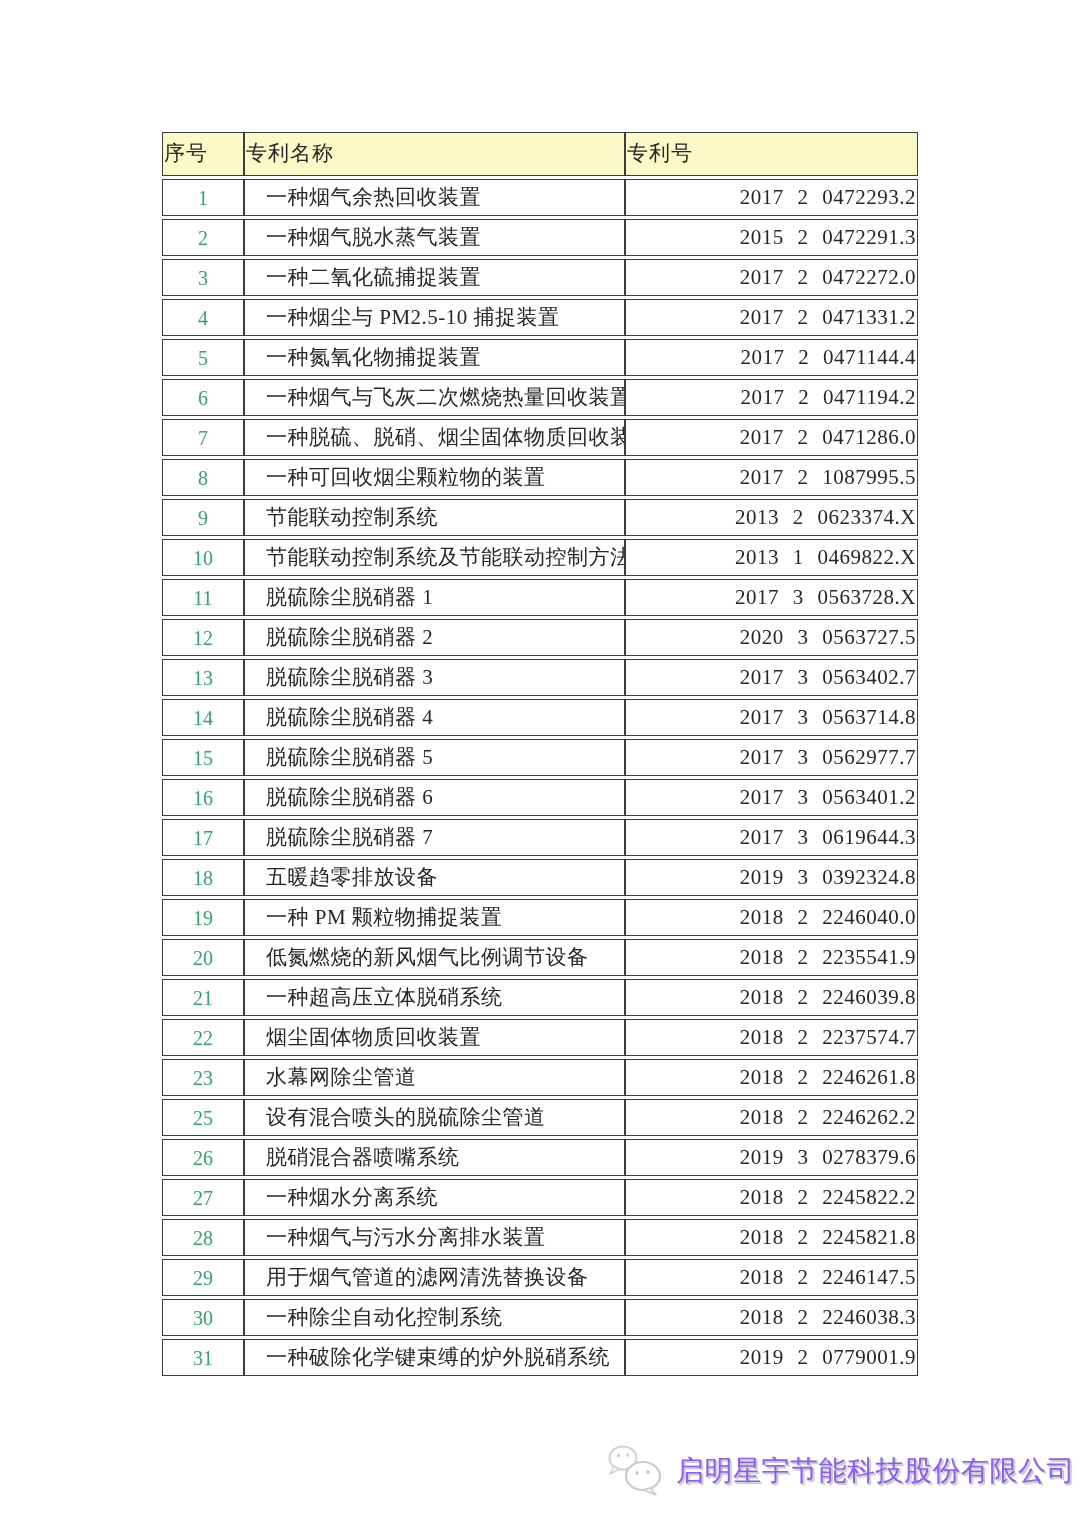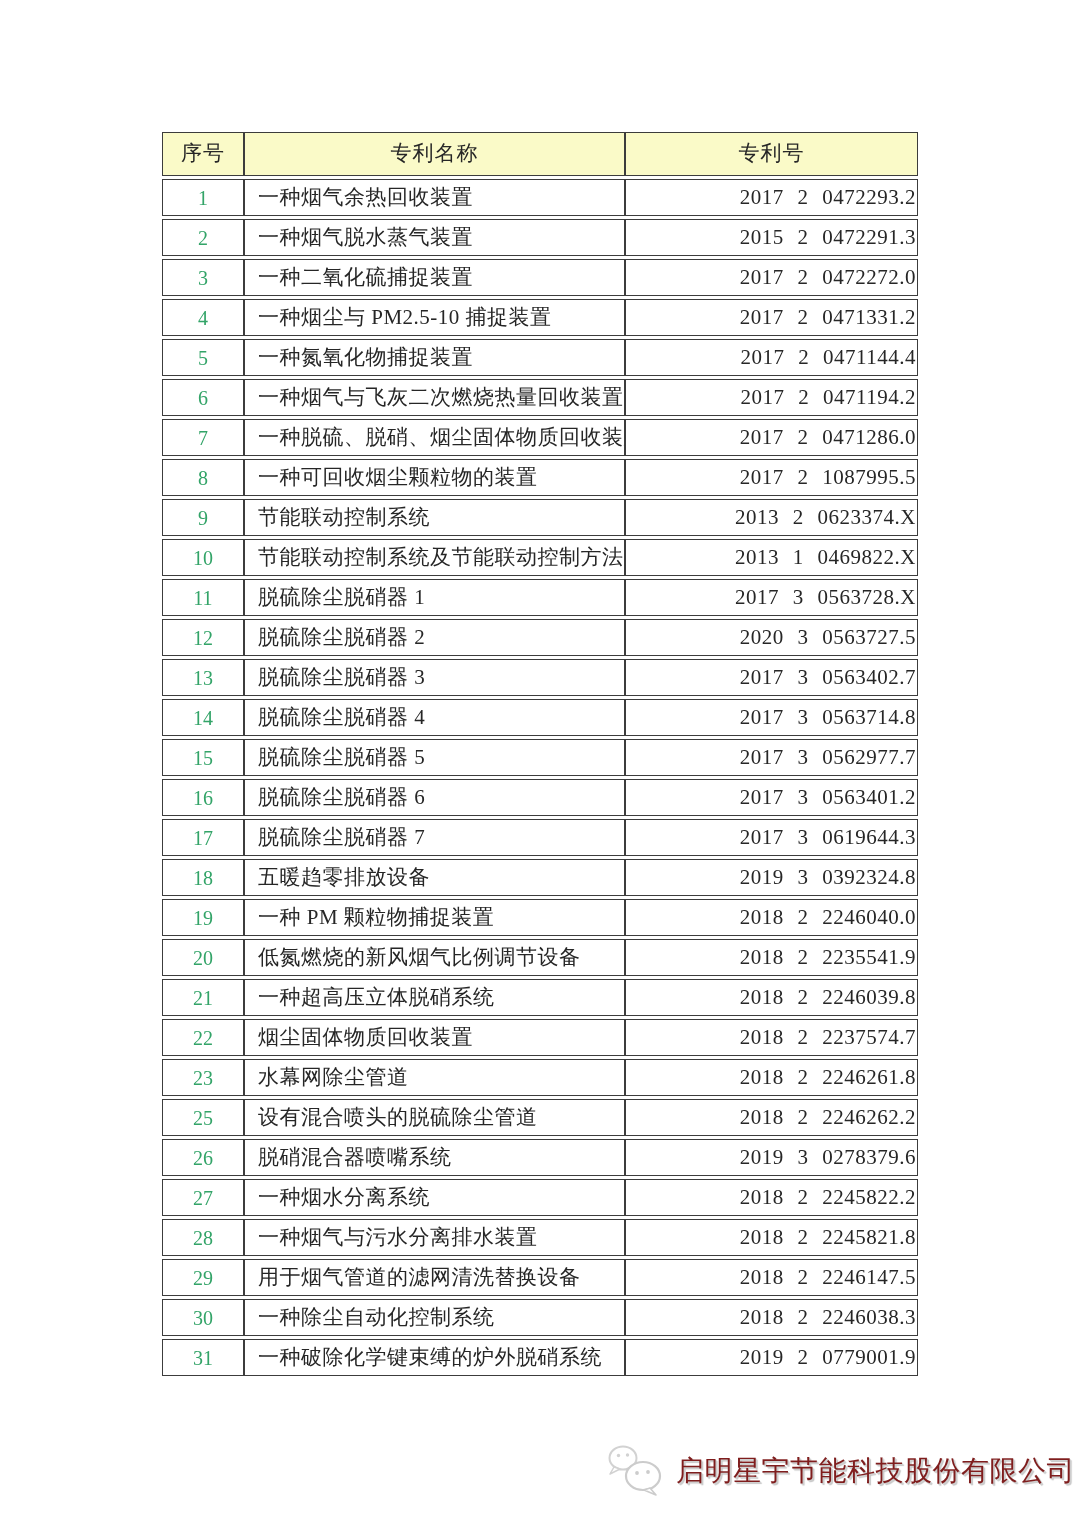"序号" .patent-table th { text-align: center -> left }
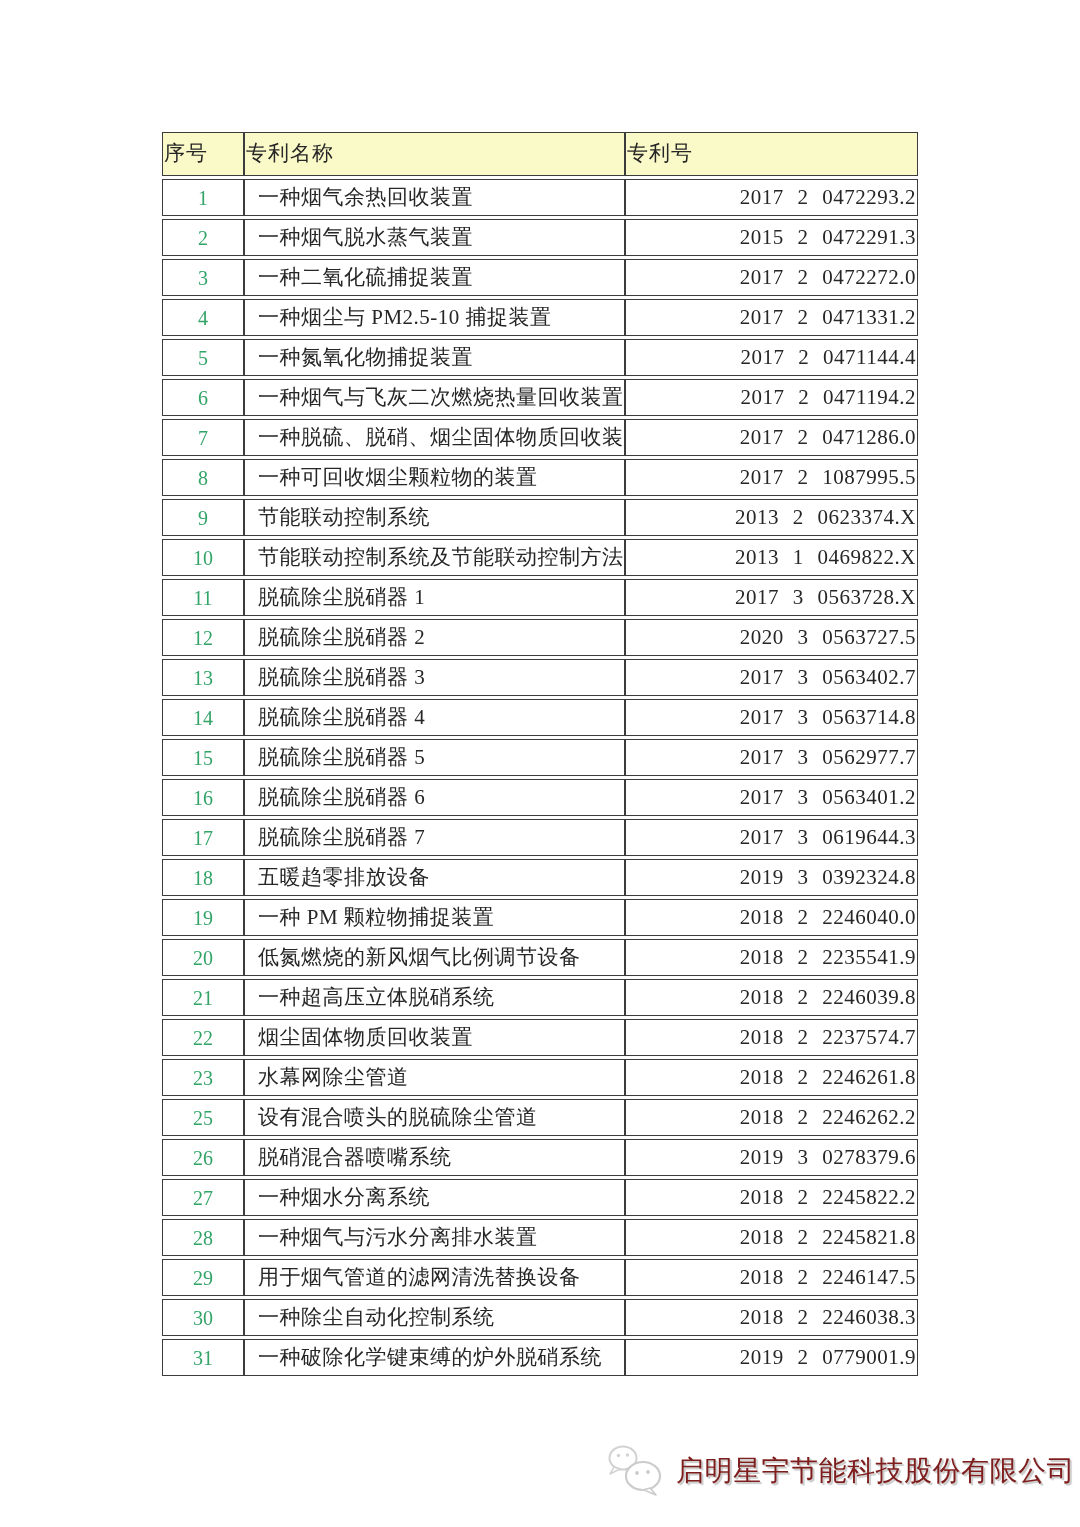"一种烟气余热回收装置" td.cell-name { padding-left: 13px -> 21px }
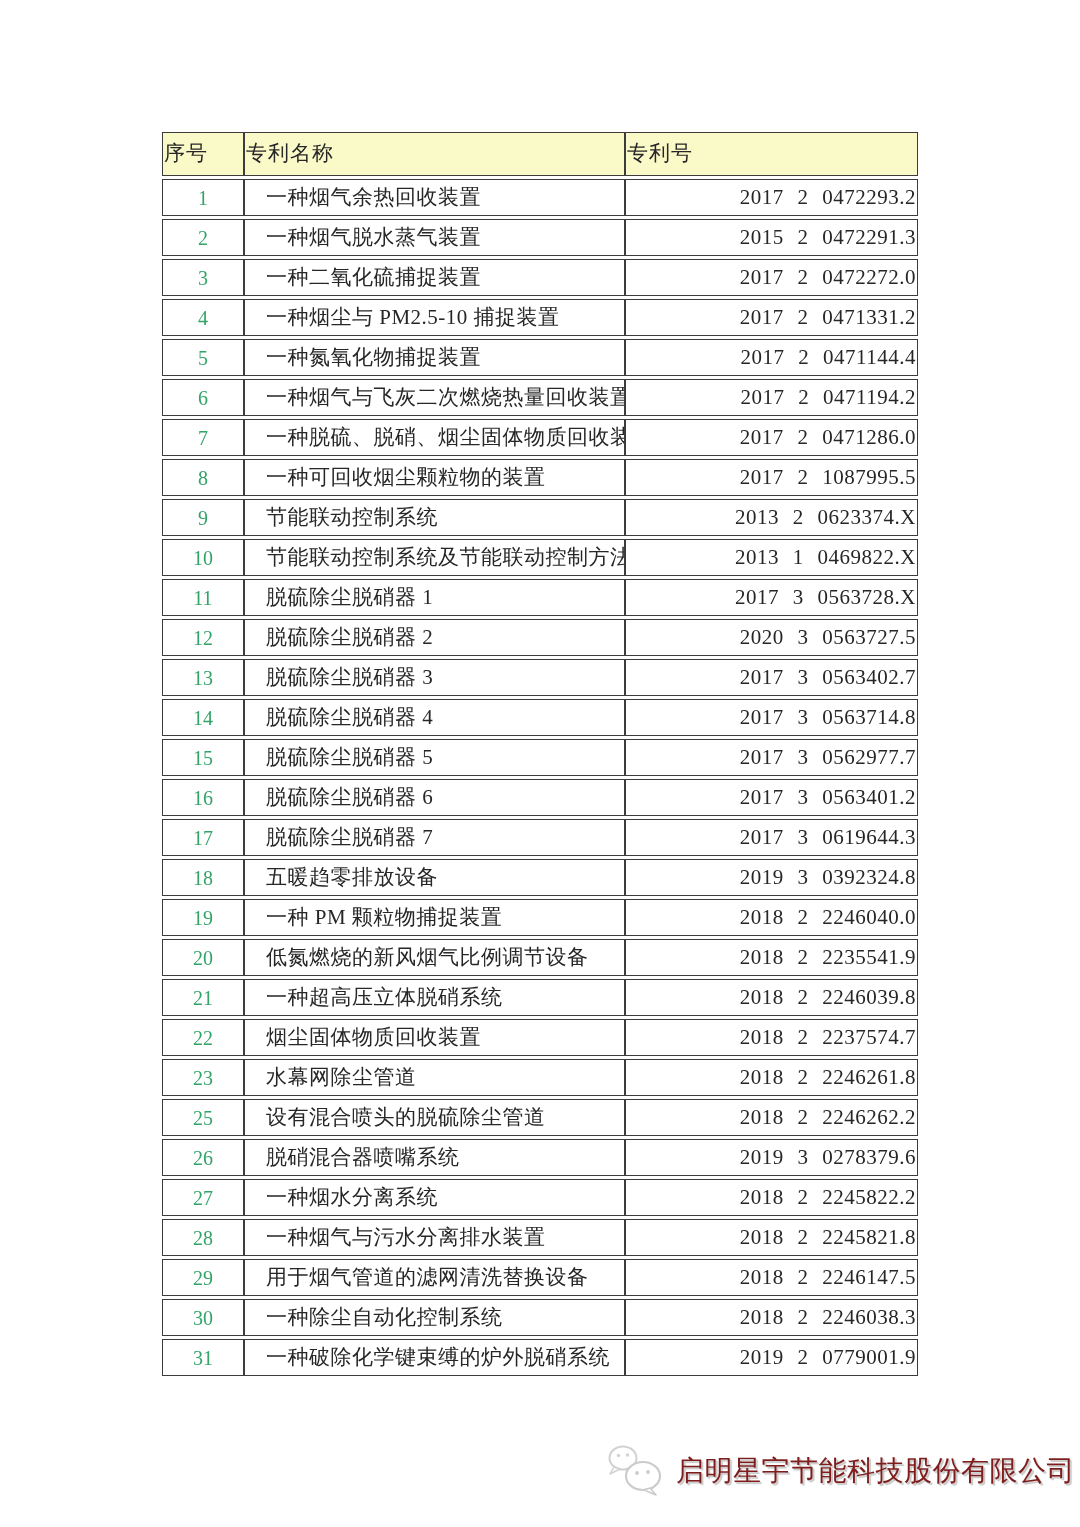"启明星宇节能科技股份有限公司" .watermark-text { color: #7f1d1d -> #8b5cf6 }
